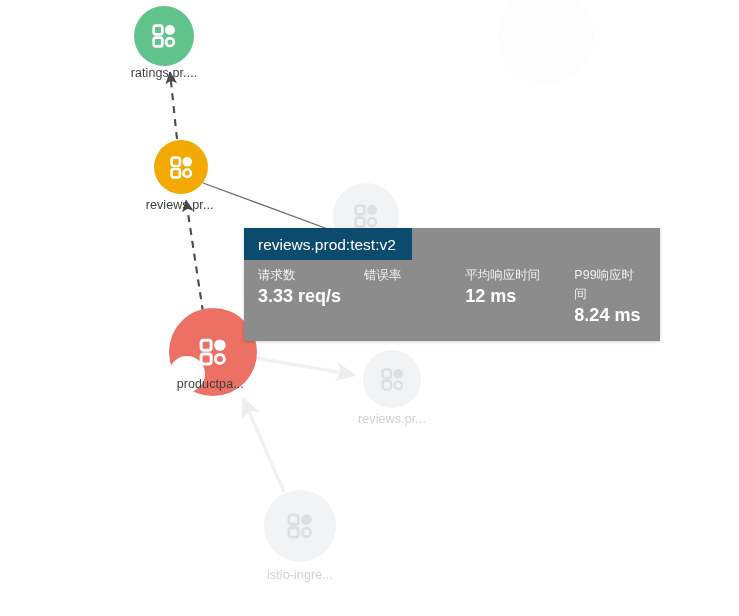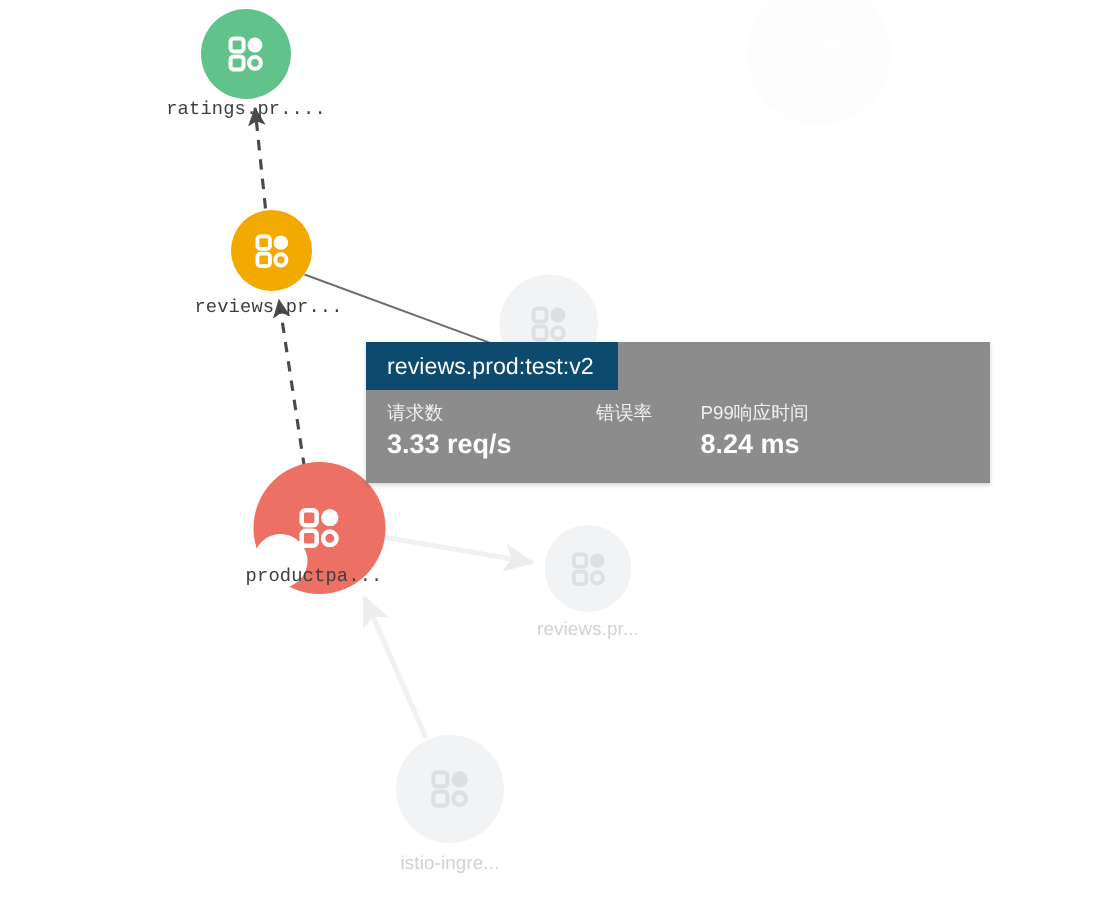"ratings.pr...." .lbl-dark { font-family: Liberation Mono, monospace -> none }
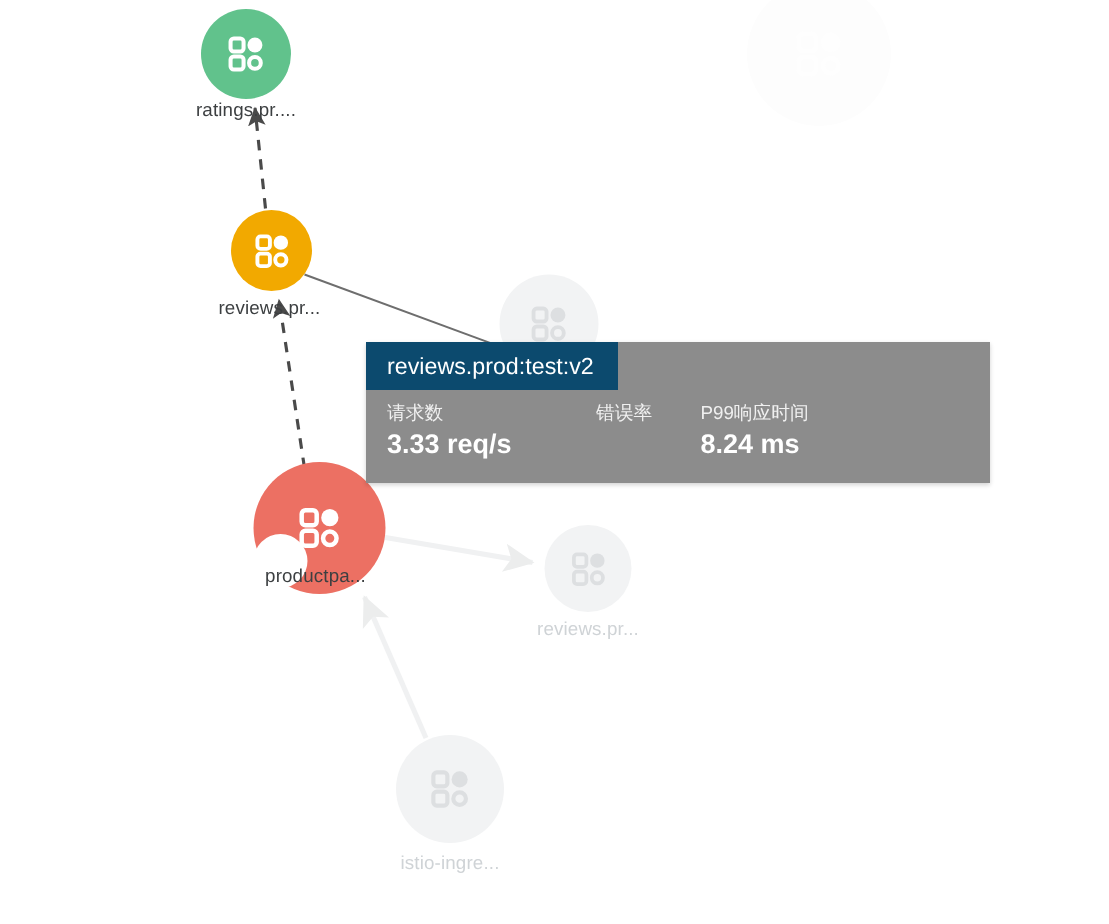"错误率" .m1 { text-align: center -> none }
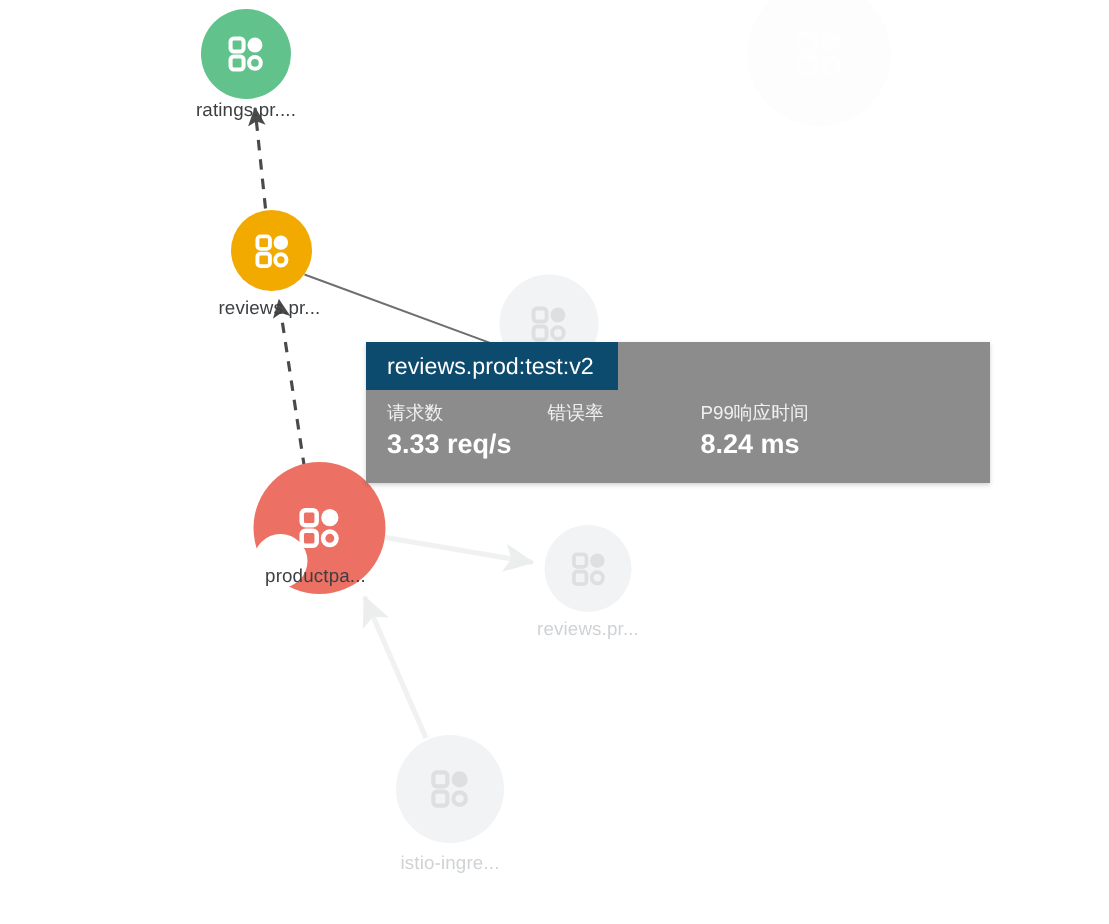"平均响应时间" div.metric { html: none -> <div> <span>平均响应时间</span> <span>12 ms</span> </div> }
